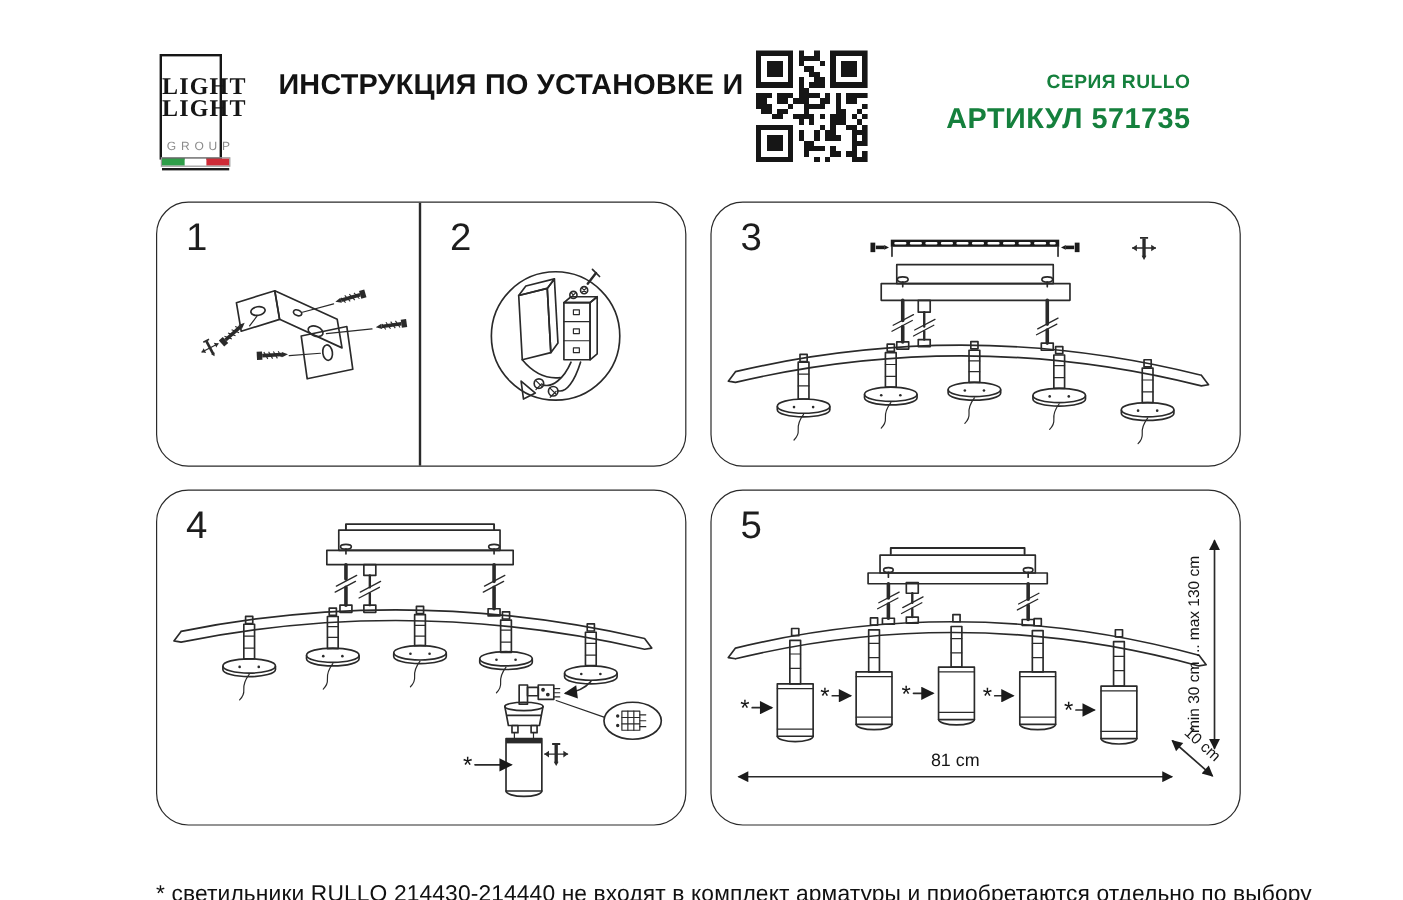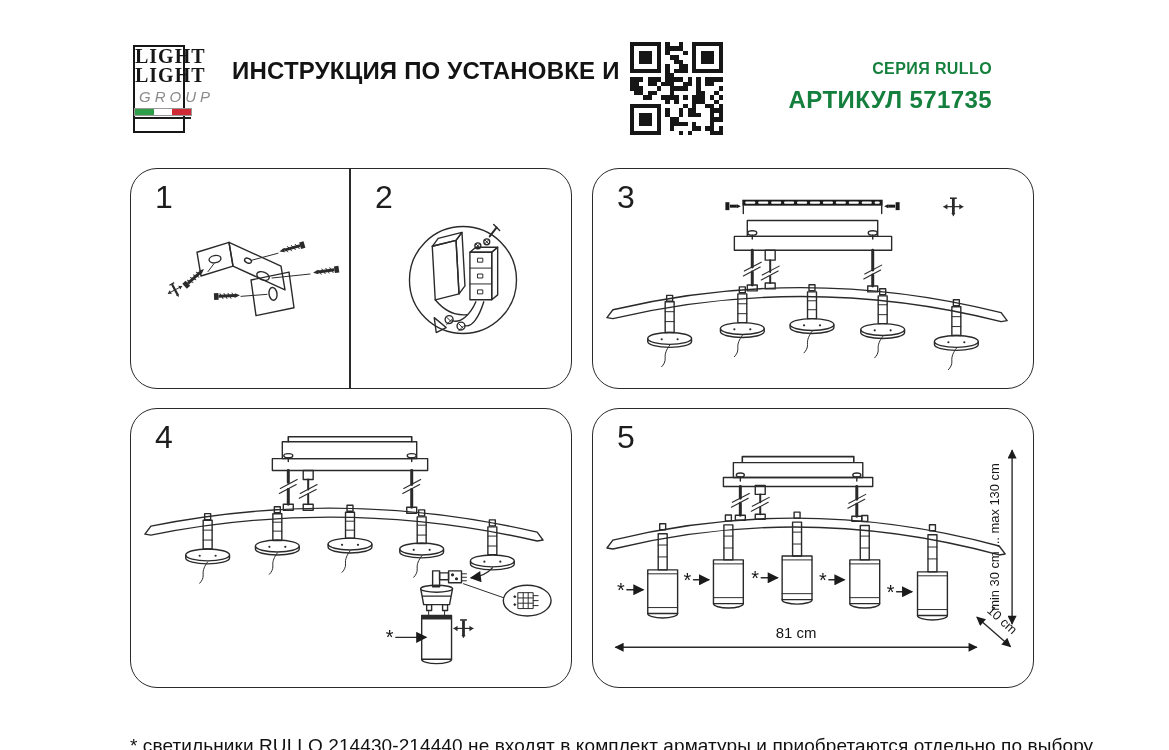"LIGHT" .logo { padding-top: 0 -> 16px }
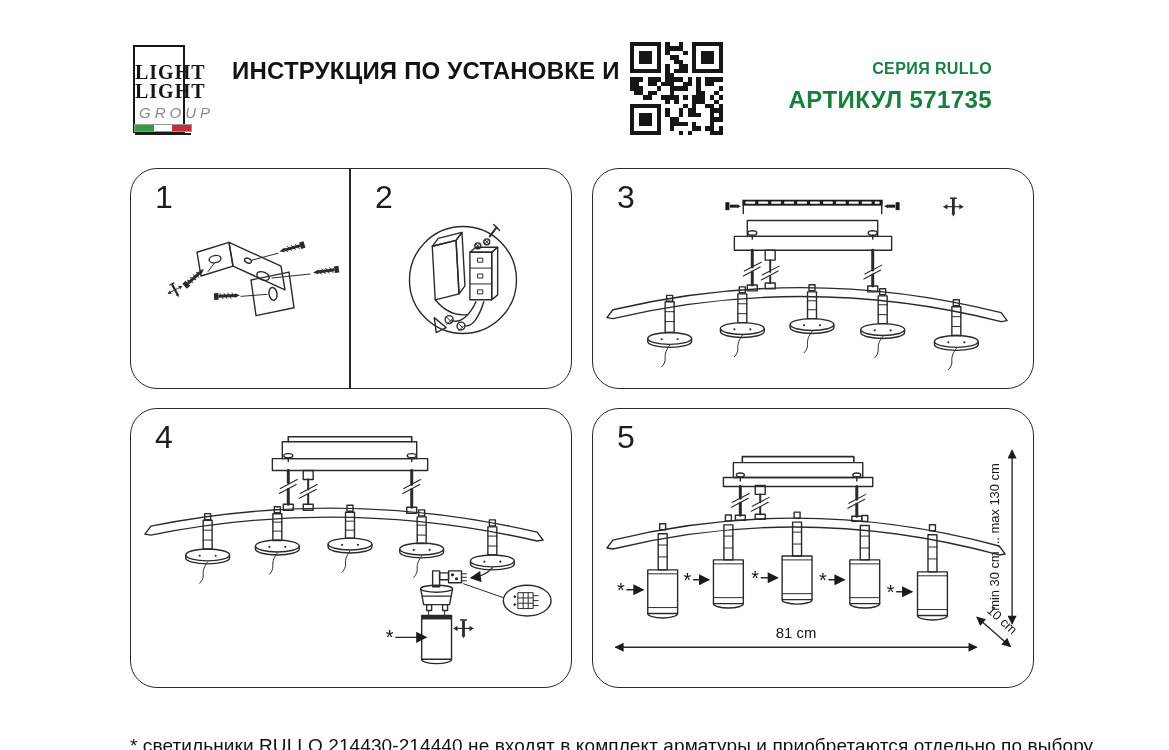"GROUP" .logo .g { font-size: 15px -> 10px; font-style: italic -> none; margin-top: 3px -> 16px }
